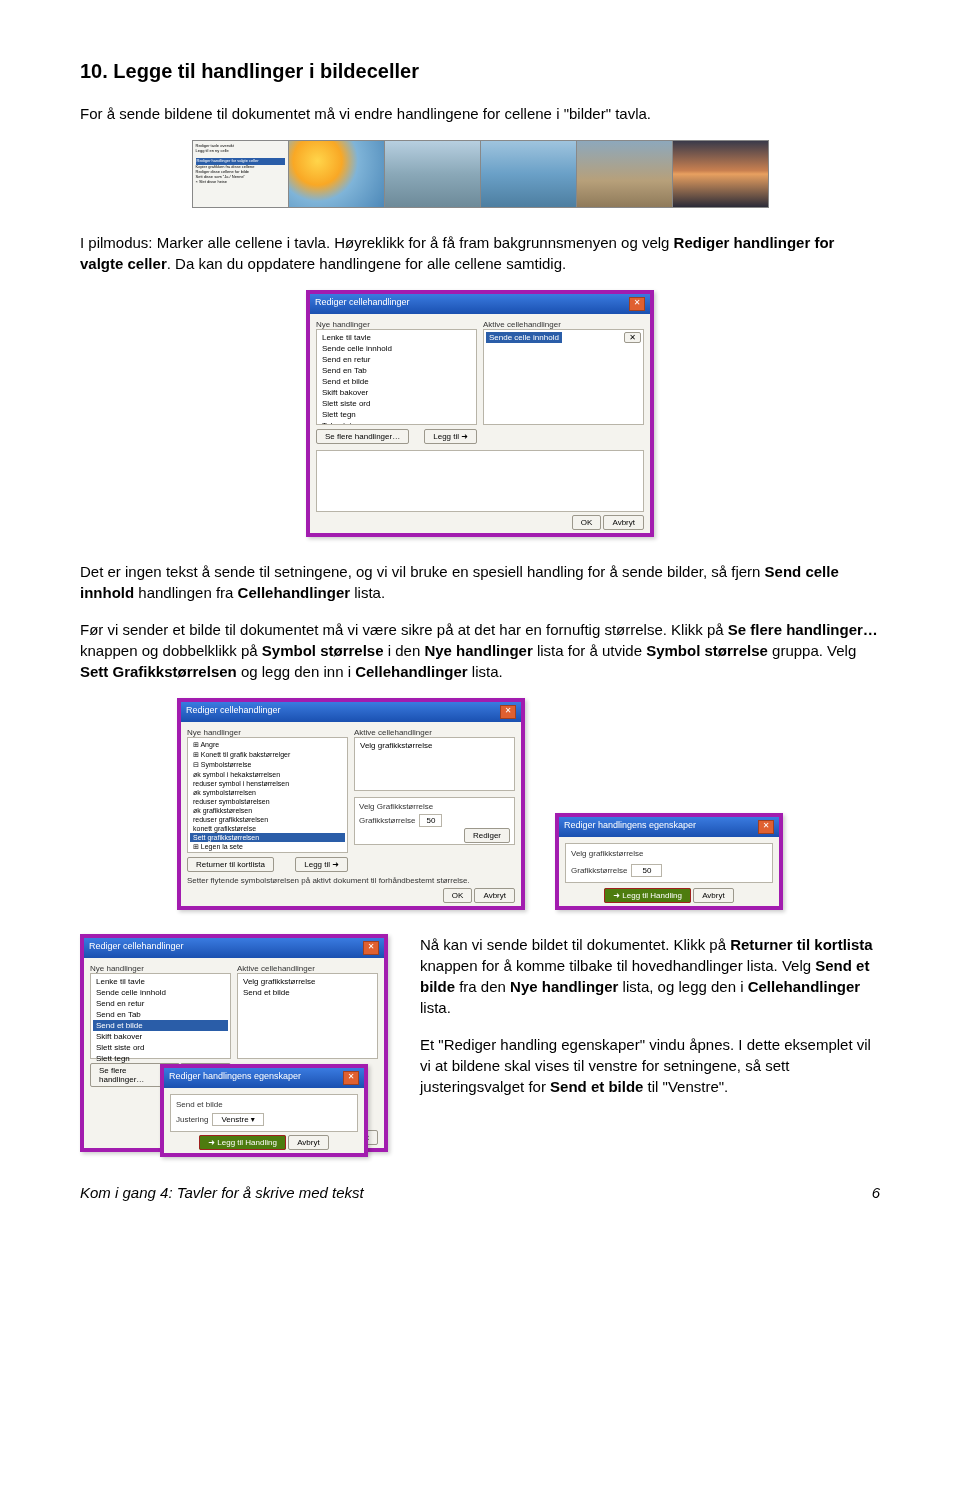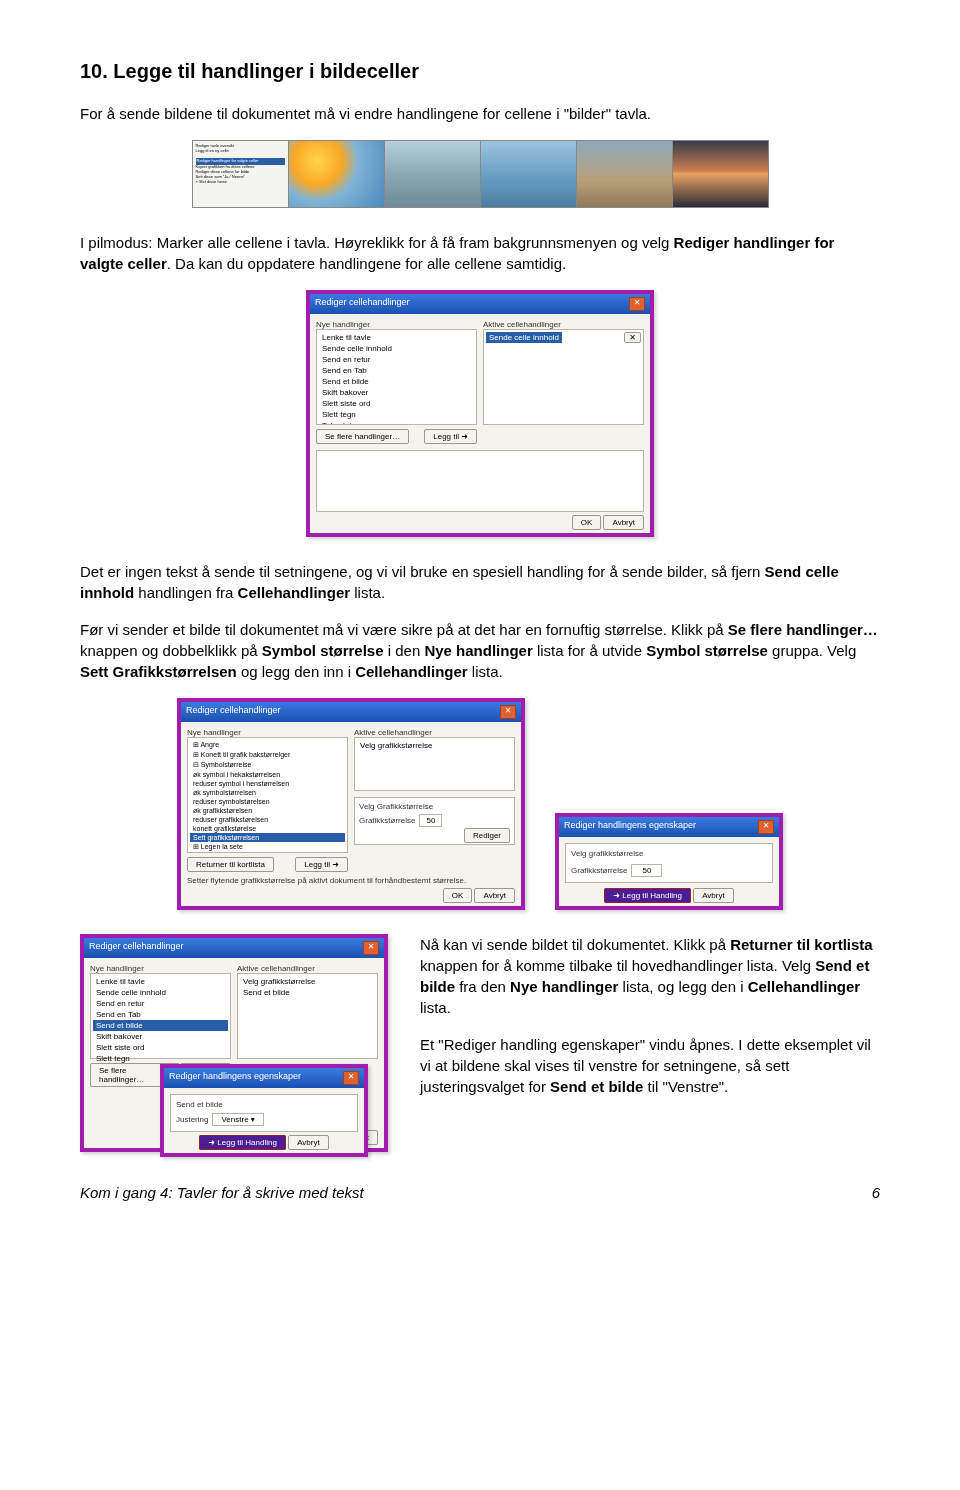"Setter flytende grafikkstørrelse på" div.lbl { text: grafikkstørrelse -> symbolstørelsen }
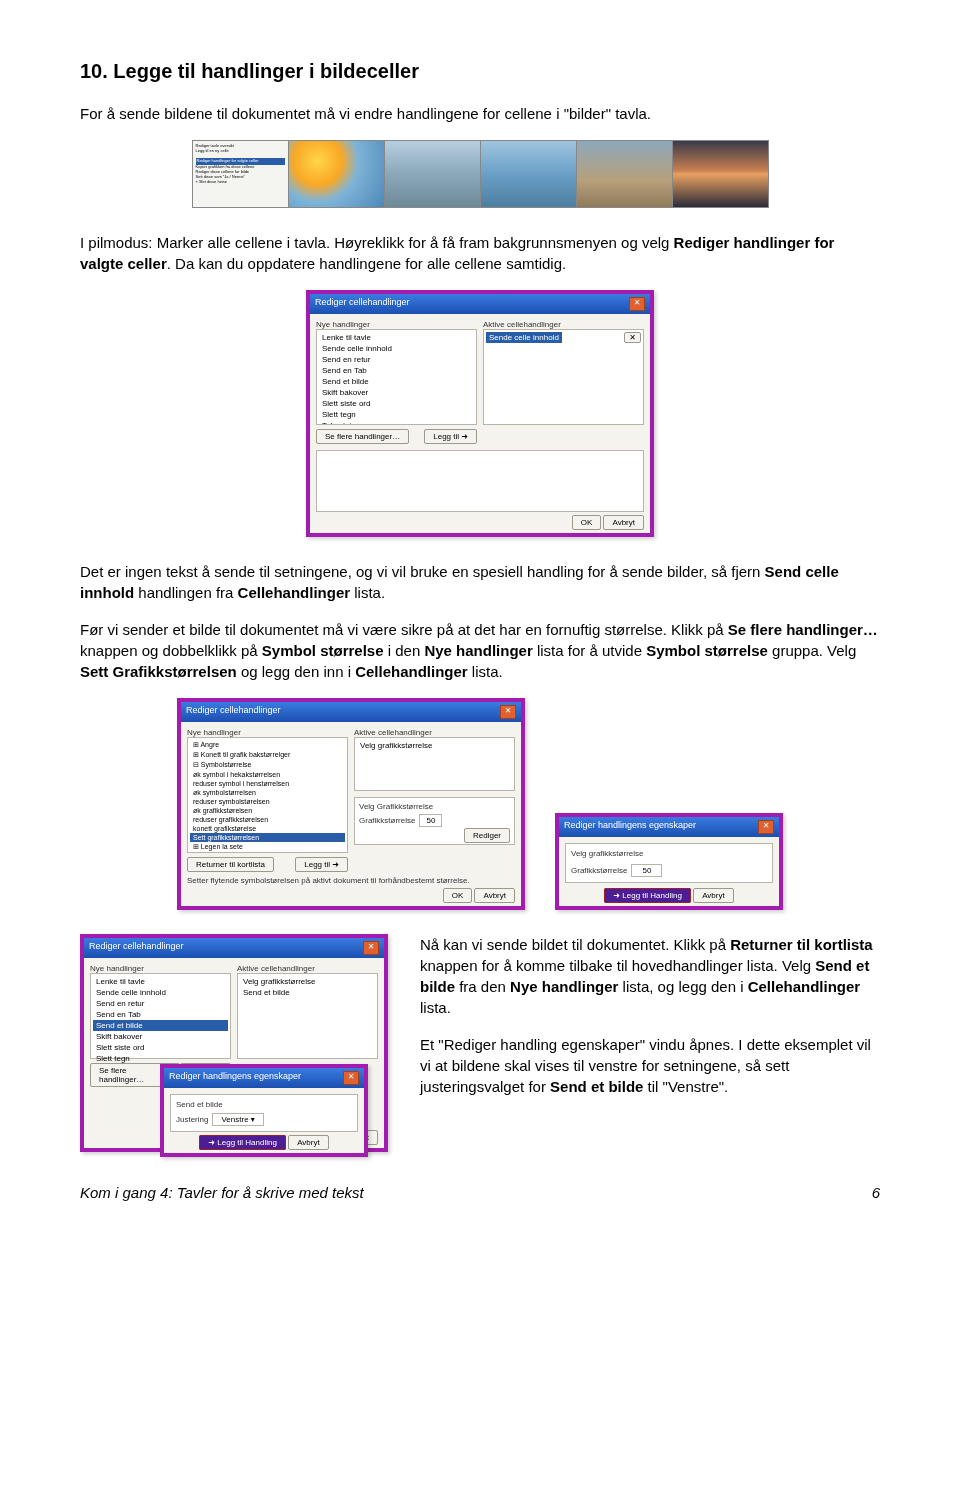"➜ Legg til Handling" .dialog .btn.red { background: #4c1d95 -> #4d7c0f }
